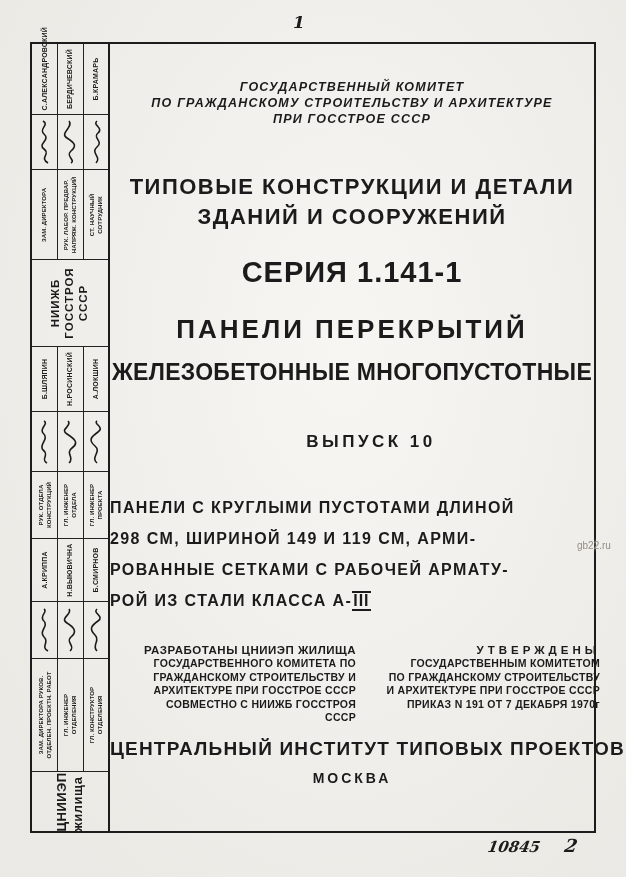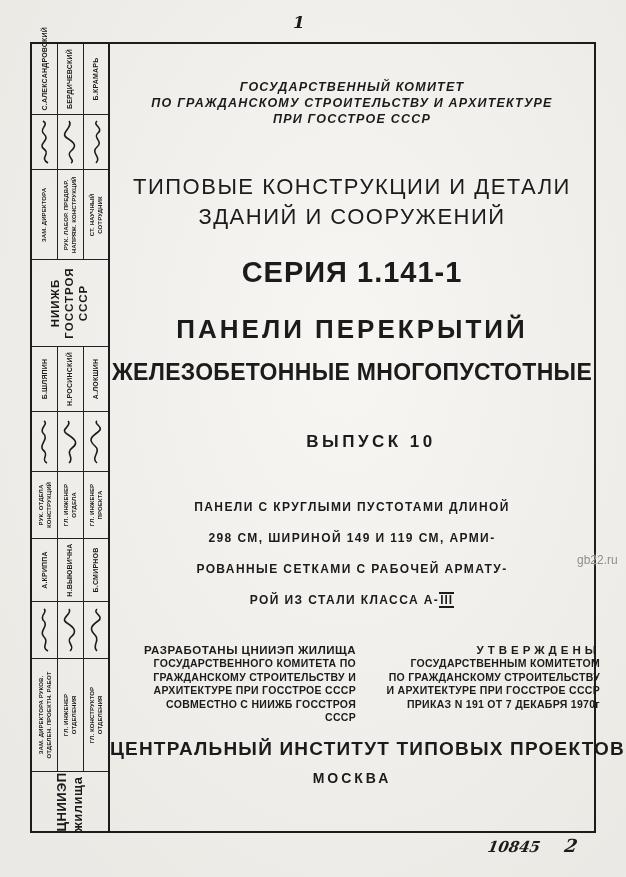"ТИПОВЫЕ КОНСТРУКЦИИ И ДЕТАЛИ" .big { font-weight: normal -> bold }
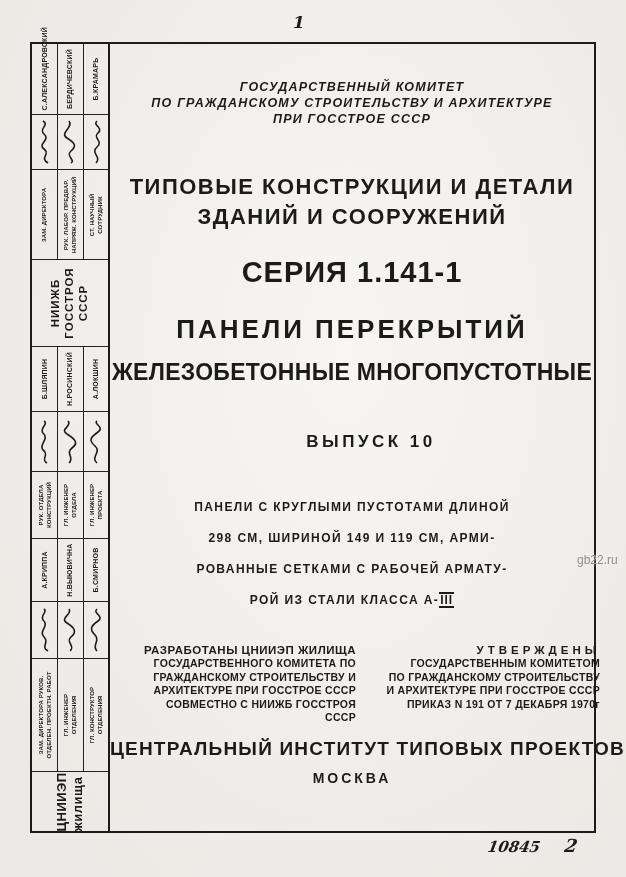"ПАНЕЛИ С КРУГЛЫМИ ПУСТОТАМИ ДЛИНОЙ" .desc { font-size: 12px -> 16px; text-align: center -> none }
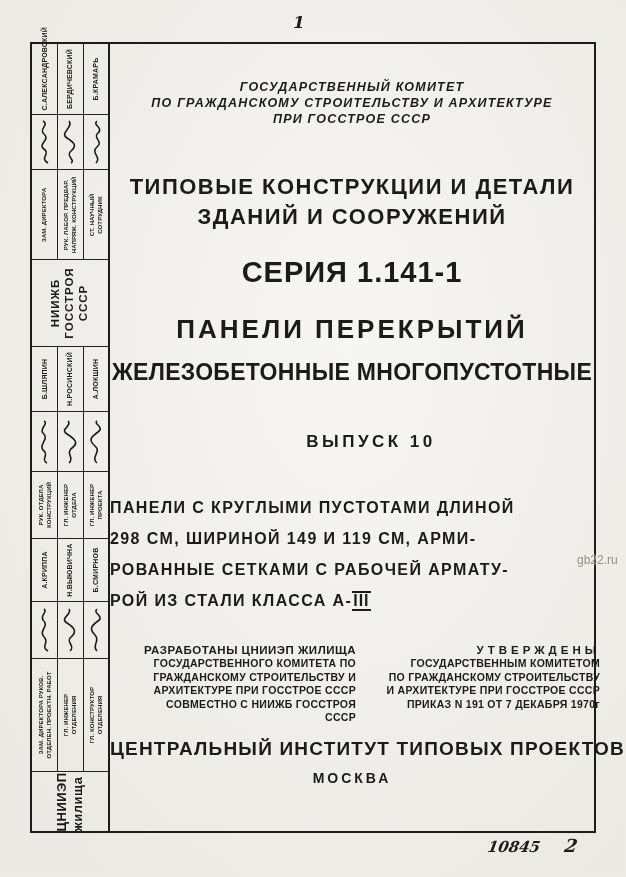"gb22.ru" .watermark { font-size: 12px -> 10px; top: 553px -> 540px }
